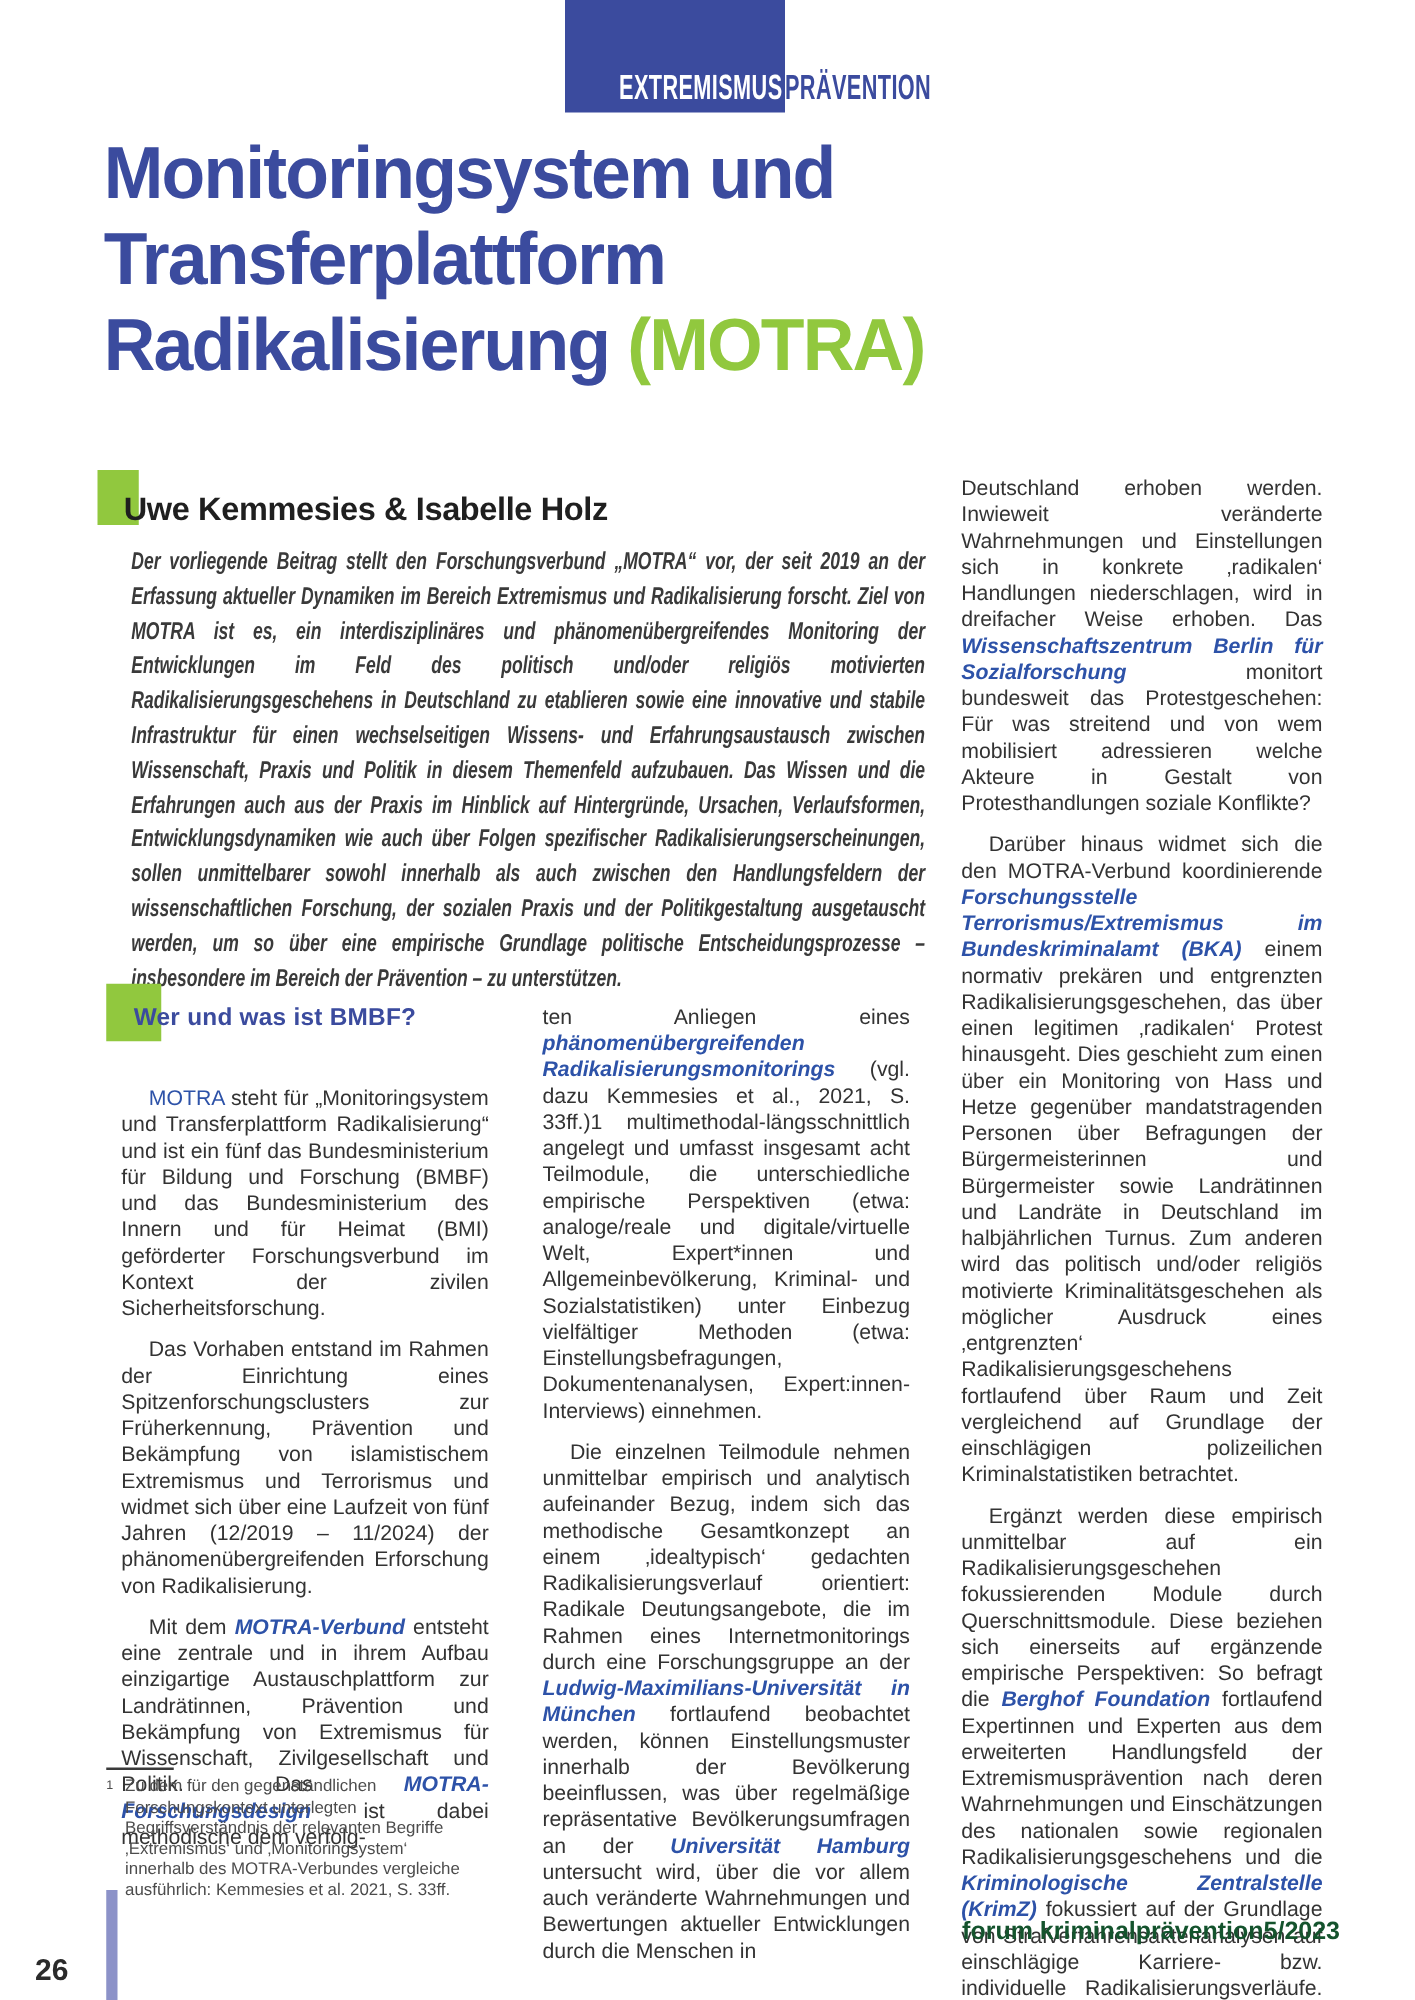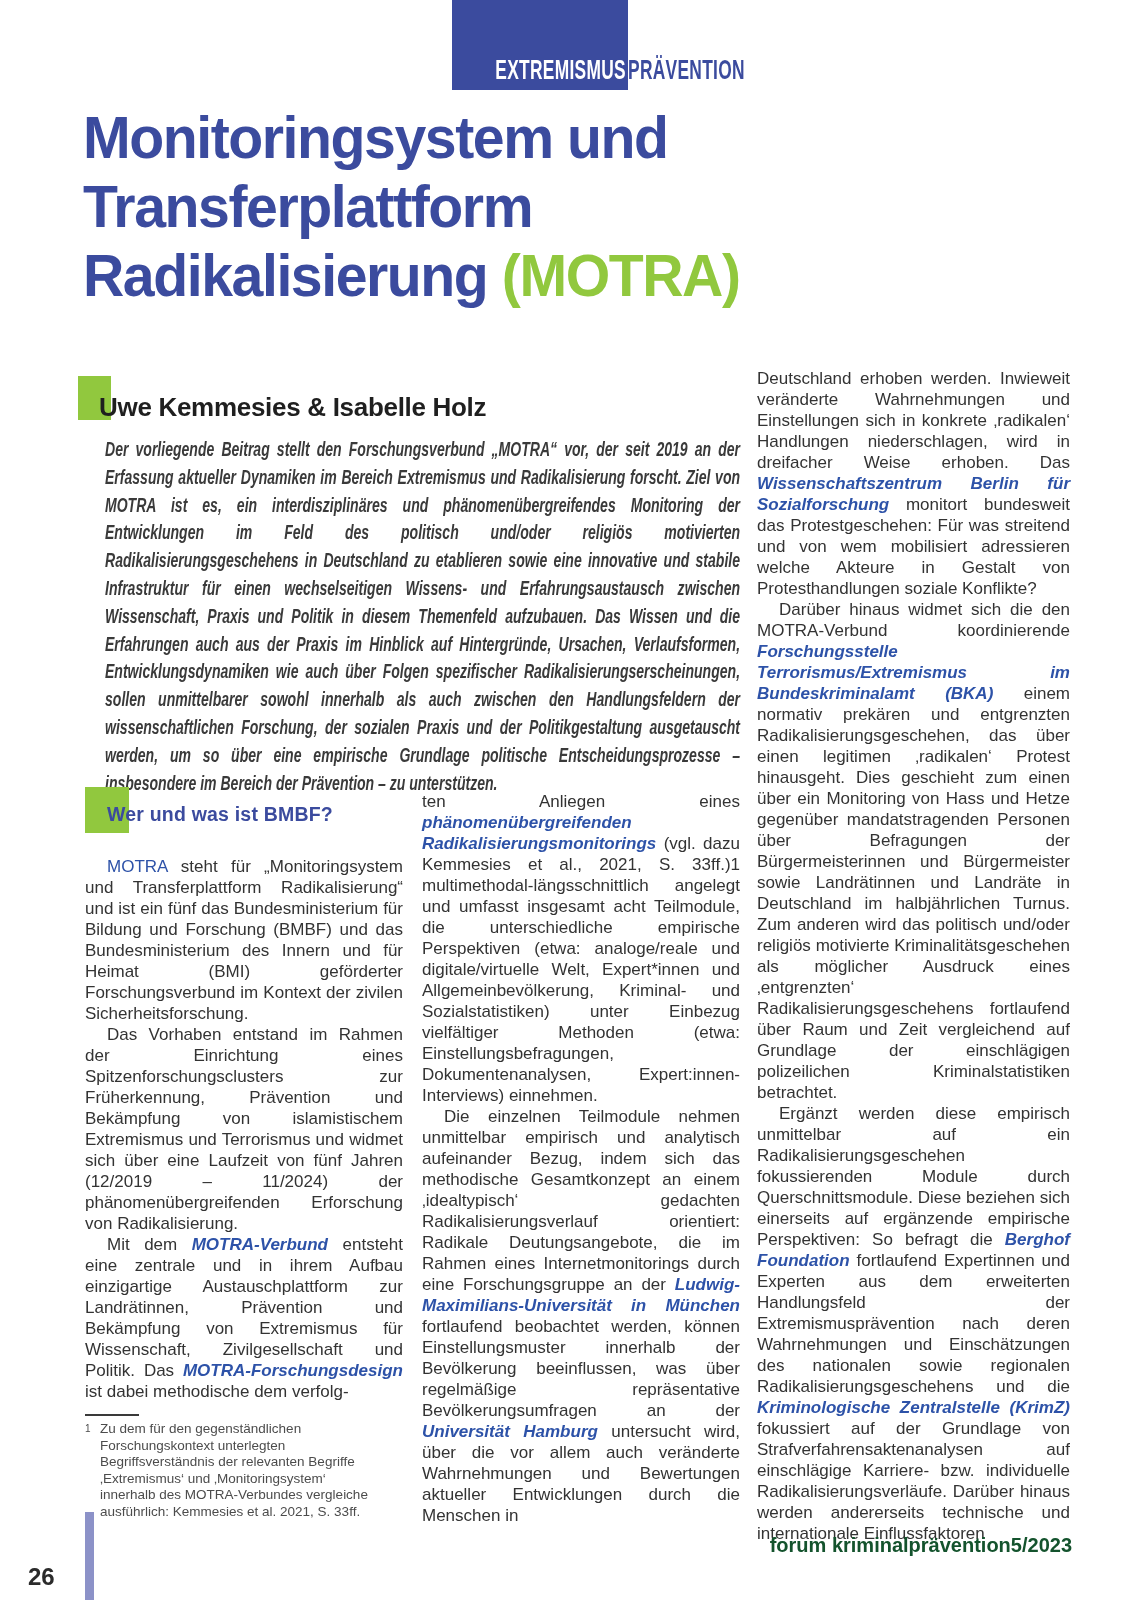"Deutschland erhoben werden. Inwieweit" .col p { margin: 0 -> 12px }
